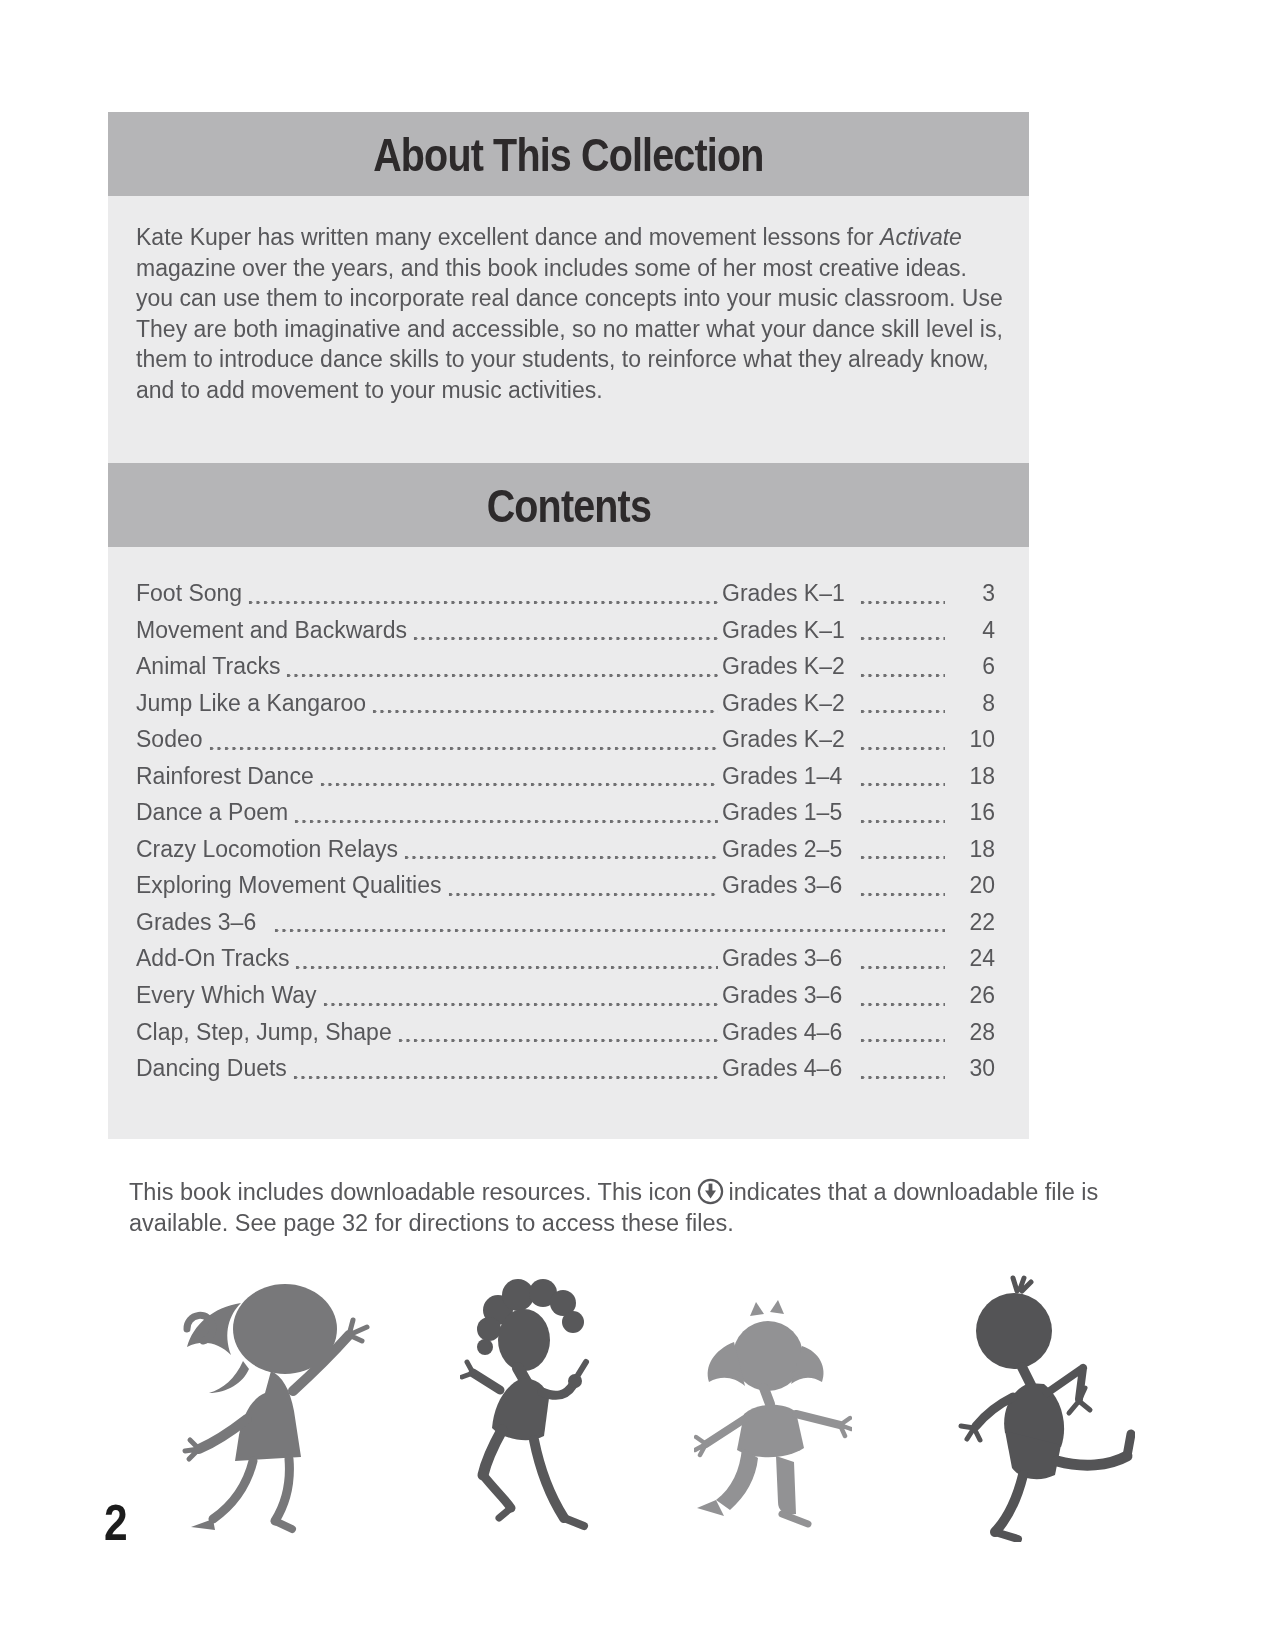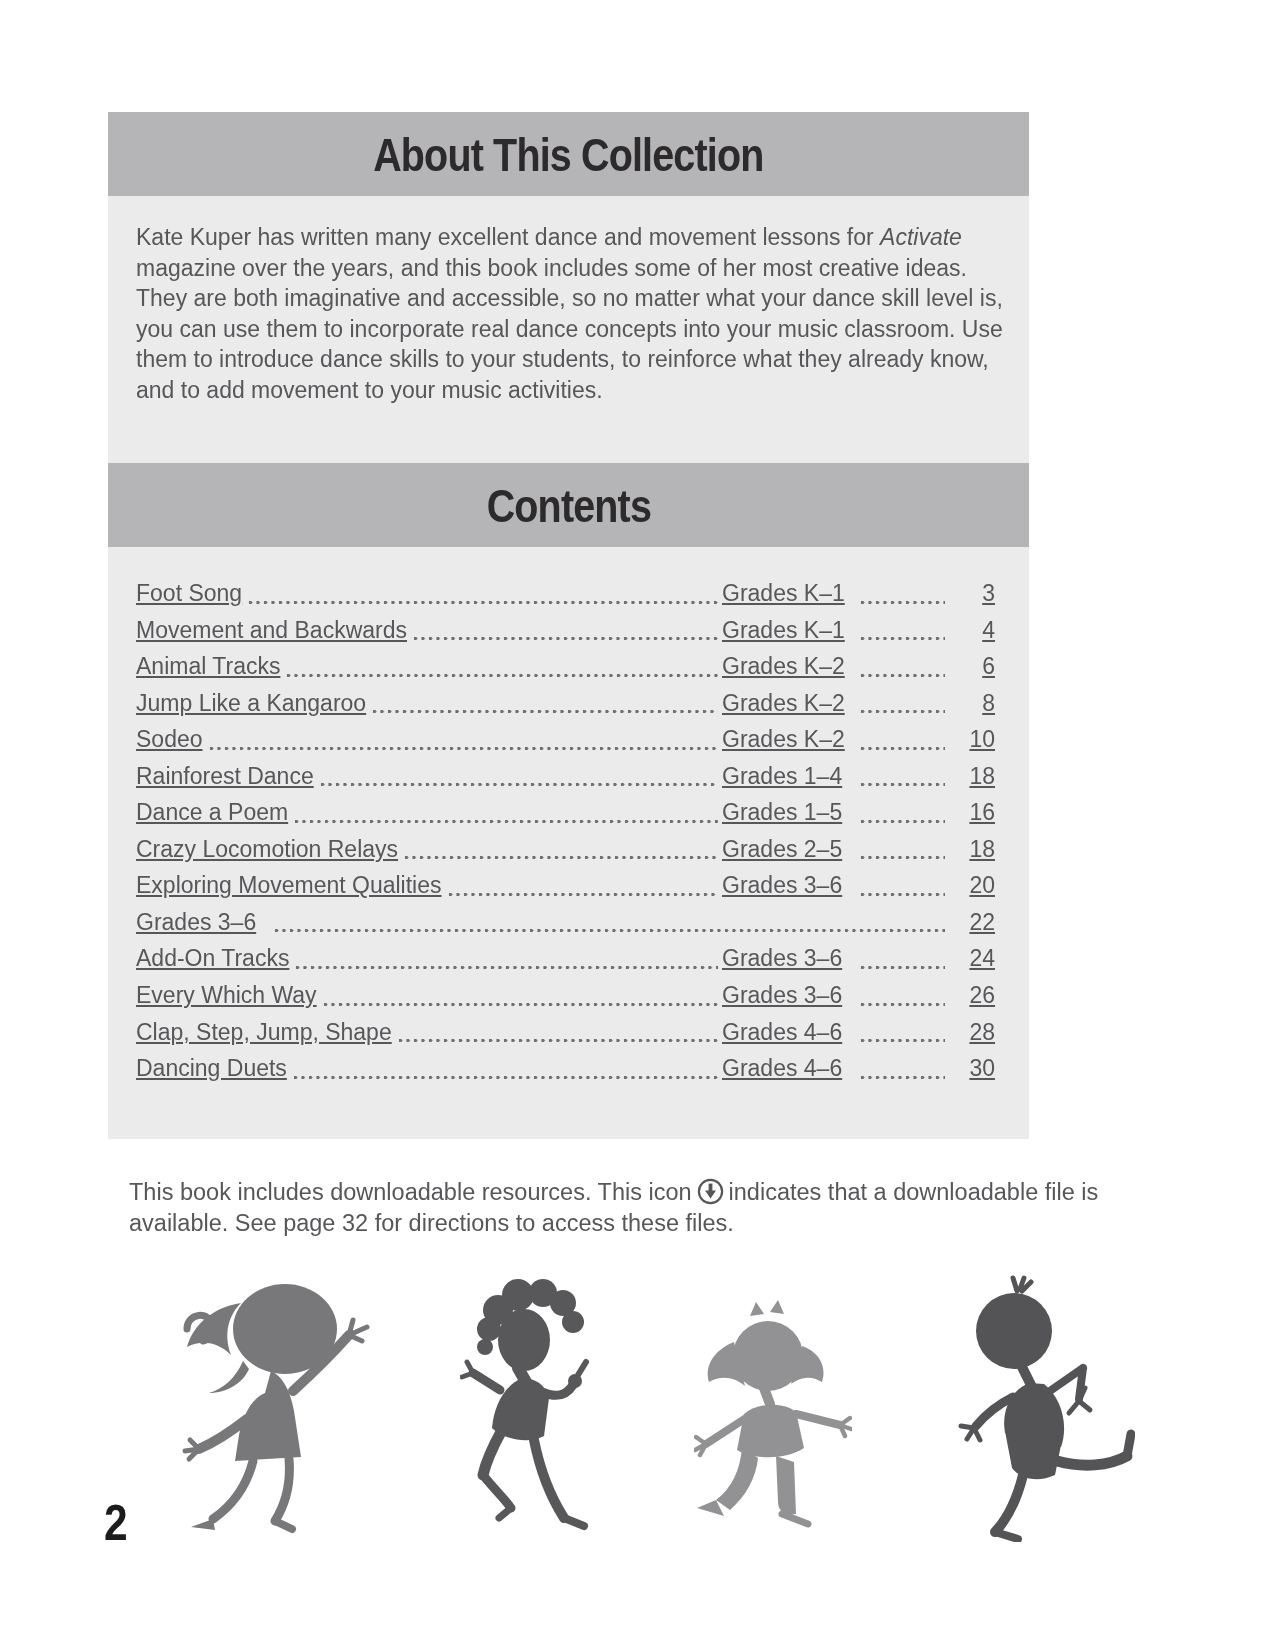"They are both imaginative and" div.about-line { order: before "you can use them to" -> after "you can use them to" }
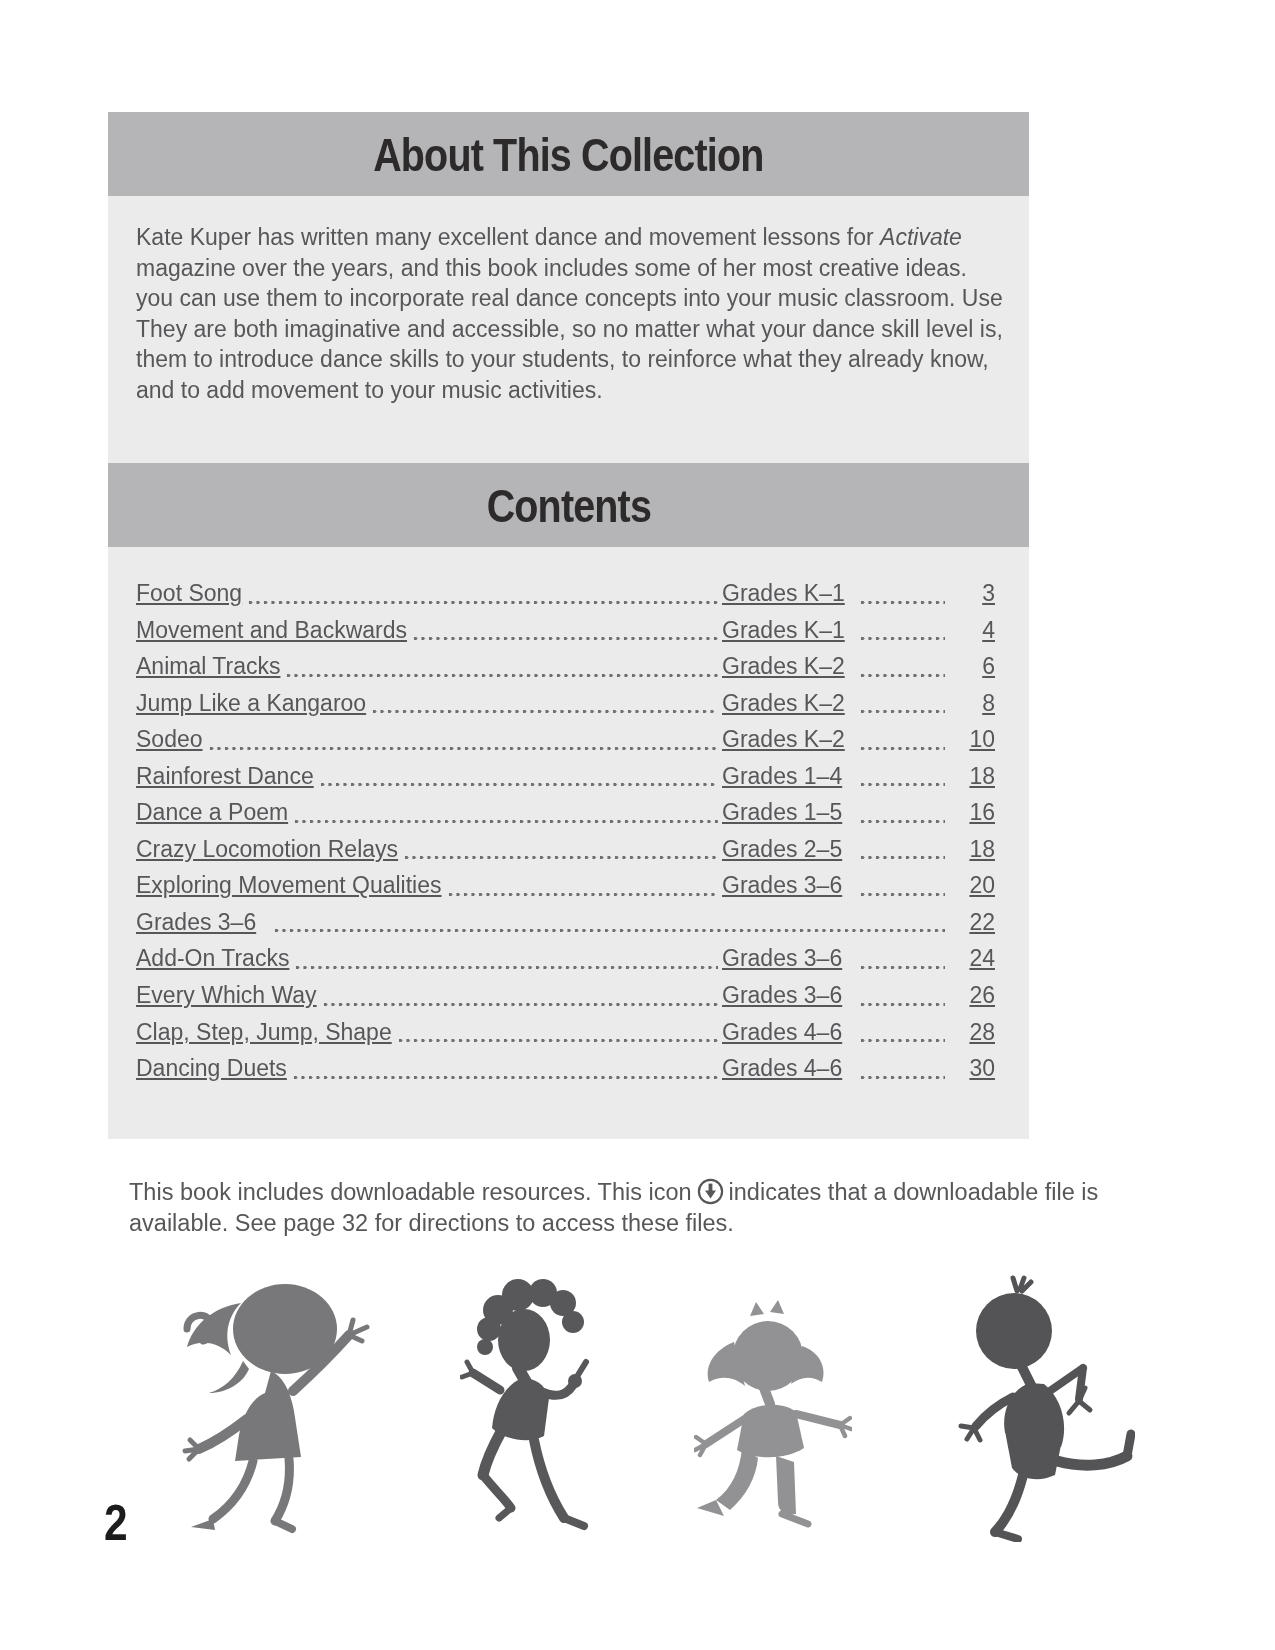"Foot Song" .toc-row { text-decoration: underline -> none }
